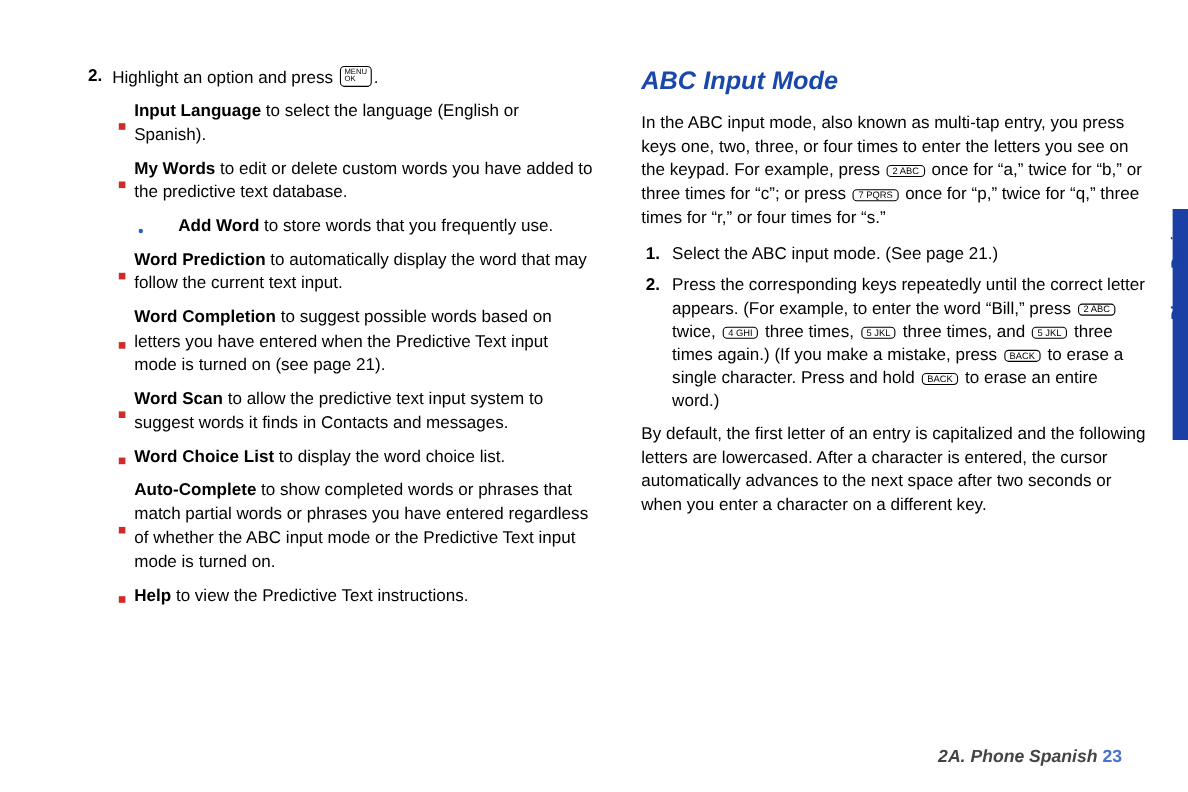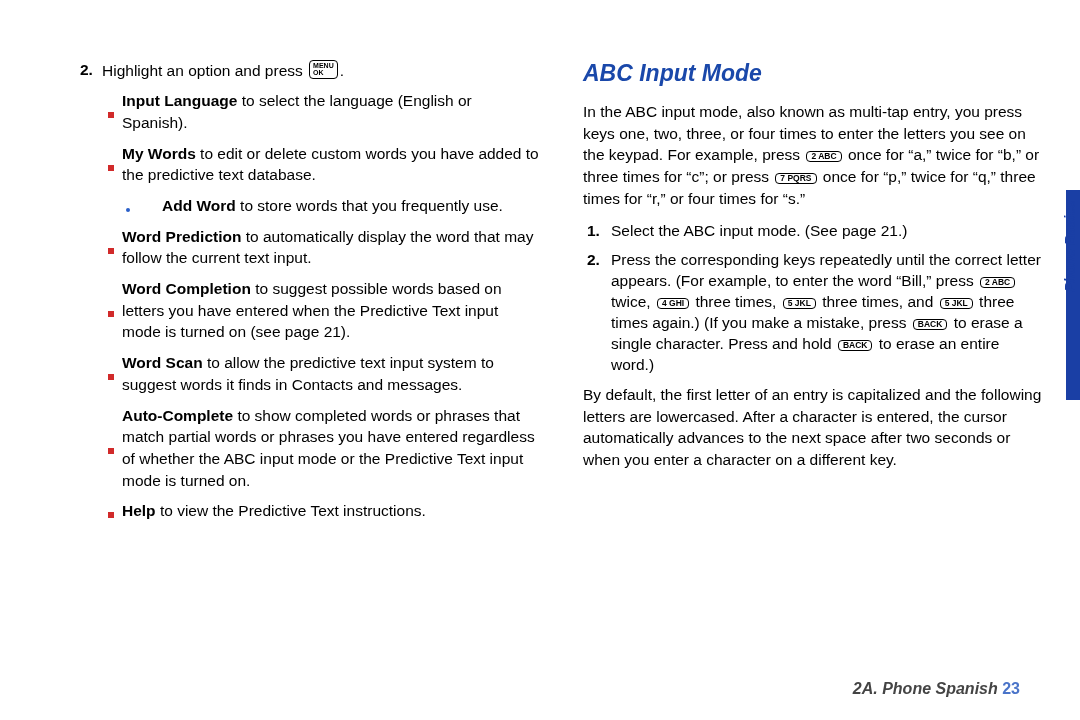"2 ABC" .key { font-weight: bold -> normal }
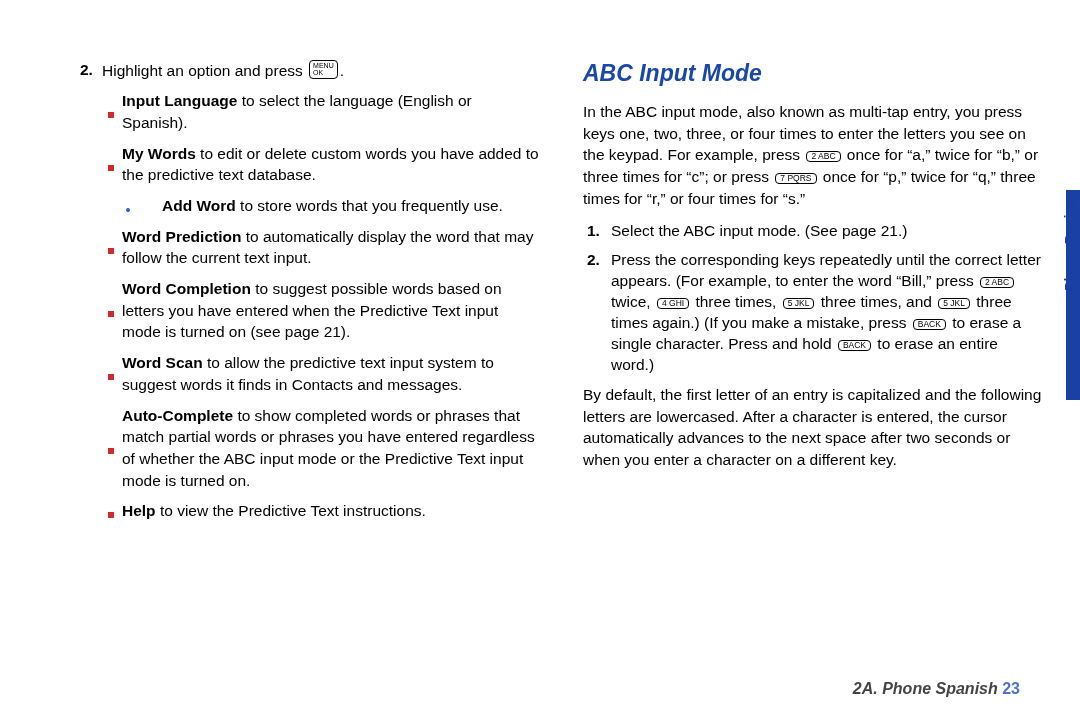"Word Choice List to display" div.bullet { html: none -> <div> <span></span> <span><span>Word Choice List</span><span> to display the word choice list.</span></span> </div> }
